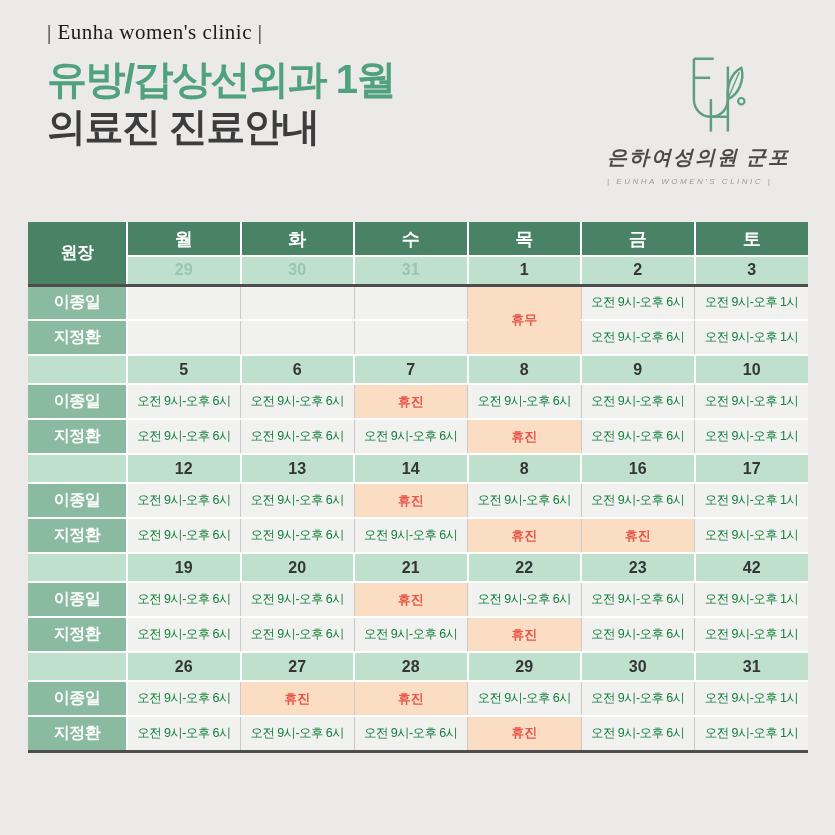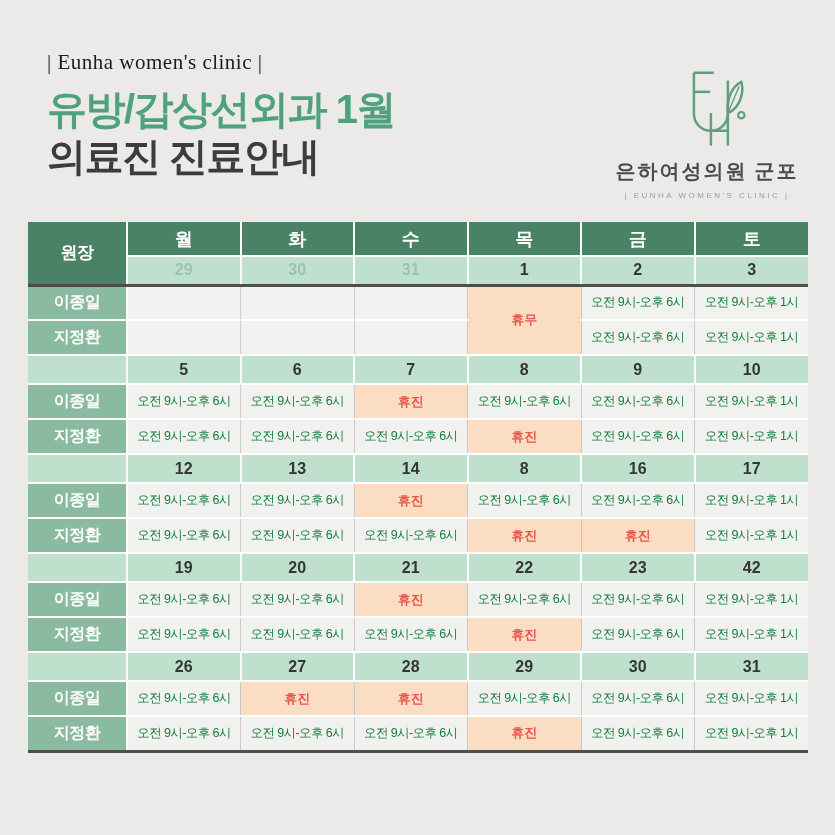"| Eunha women's clinic |" .header { padding: 50px 28px 0 47px -> 20px 28px 0 47px }
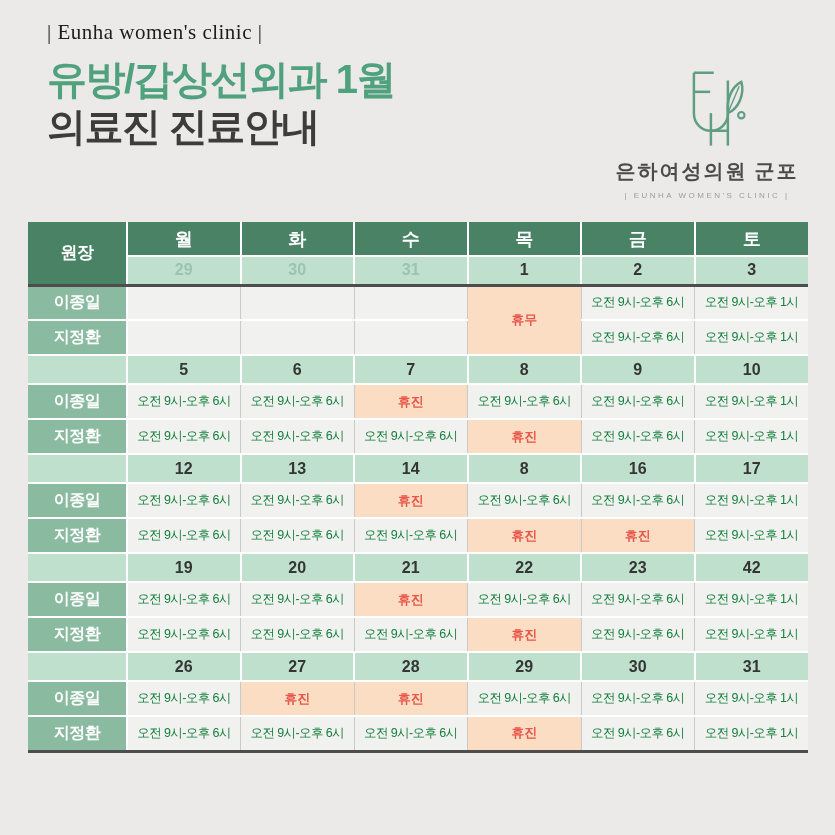"은하여성의원 군포" .logo { font-style: none -> italic; text-align: center -> left; top: 60px -> 46px }
